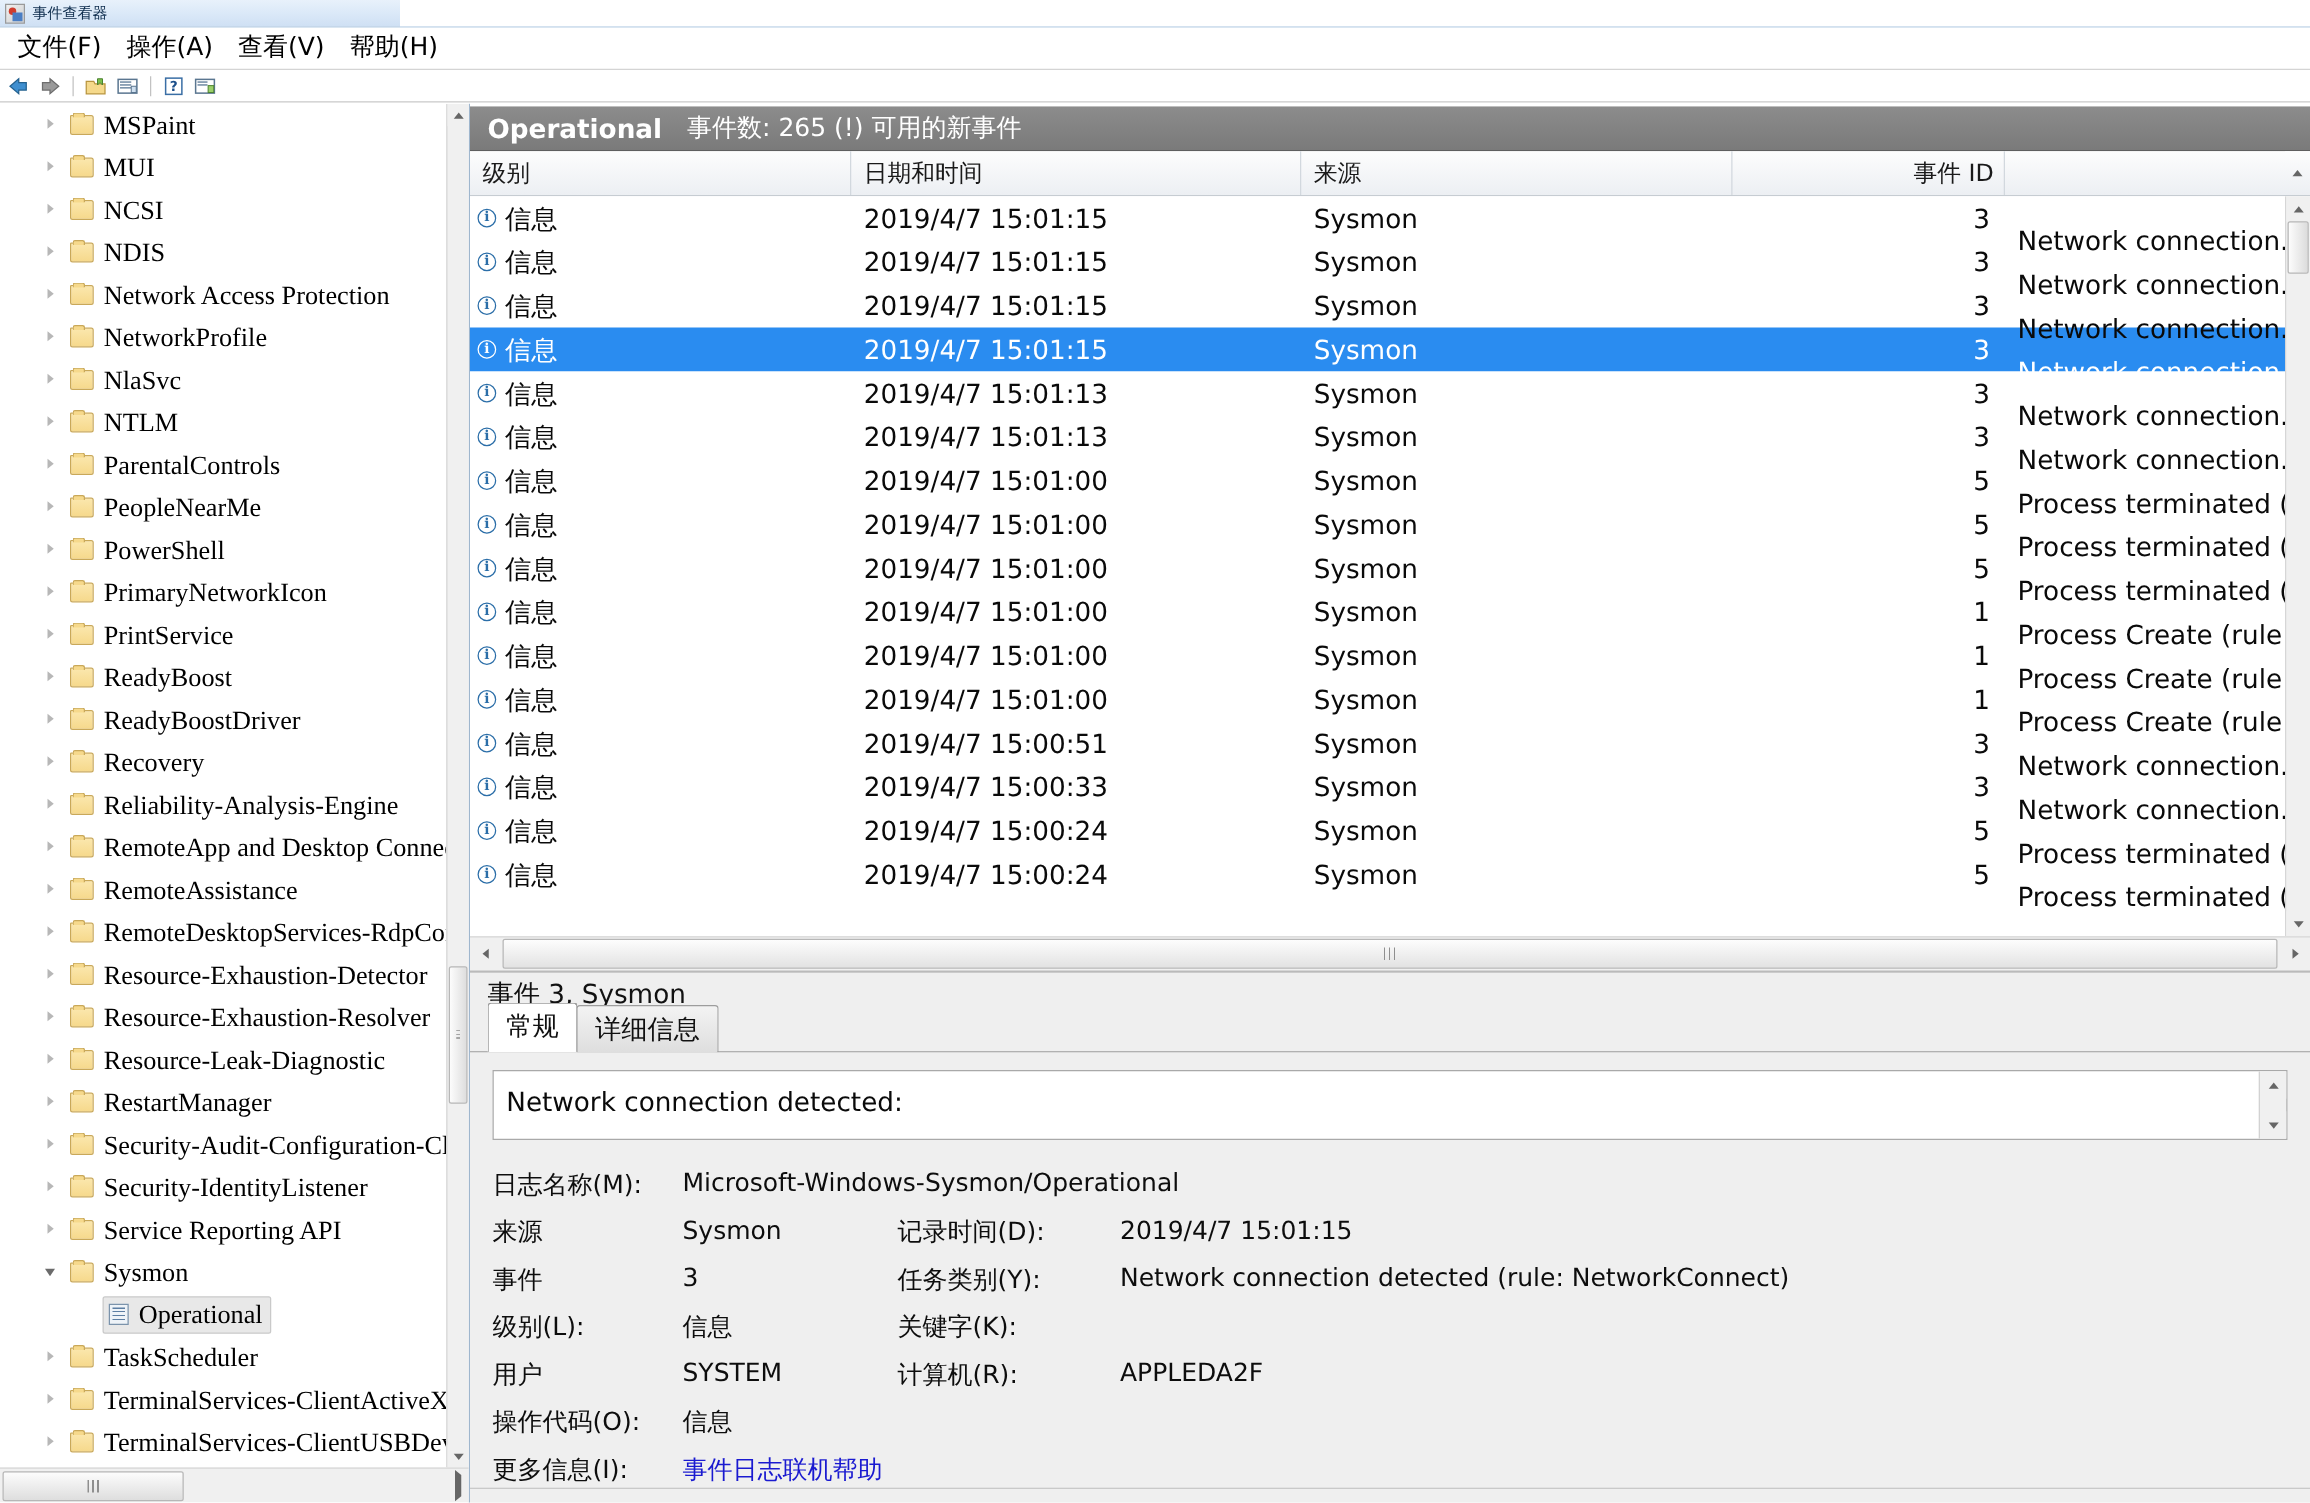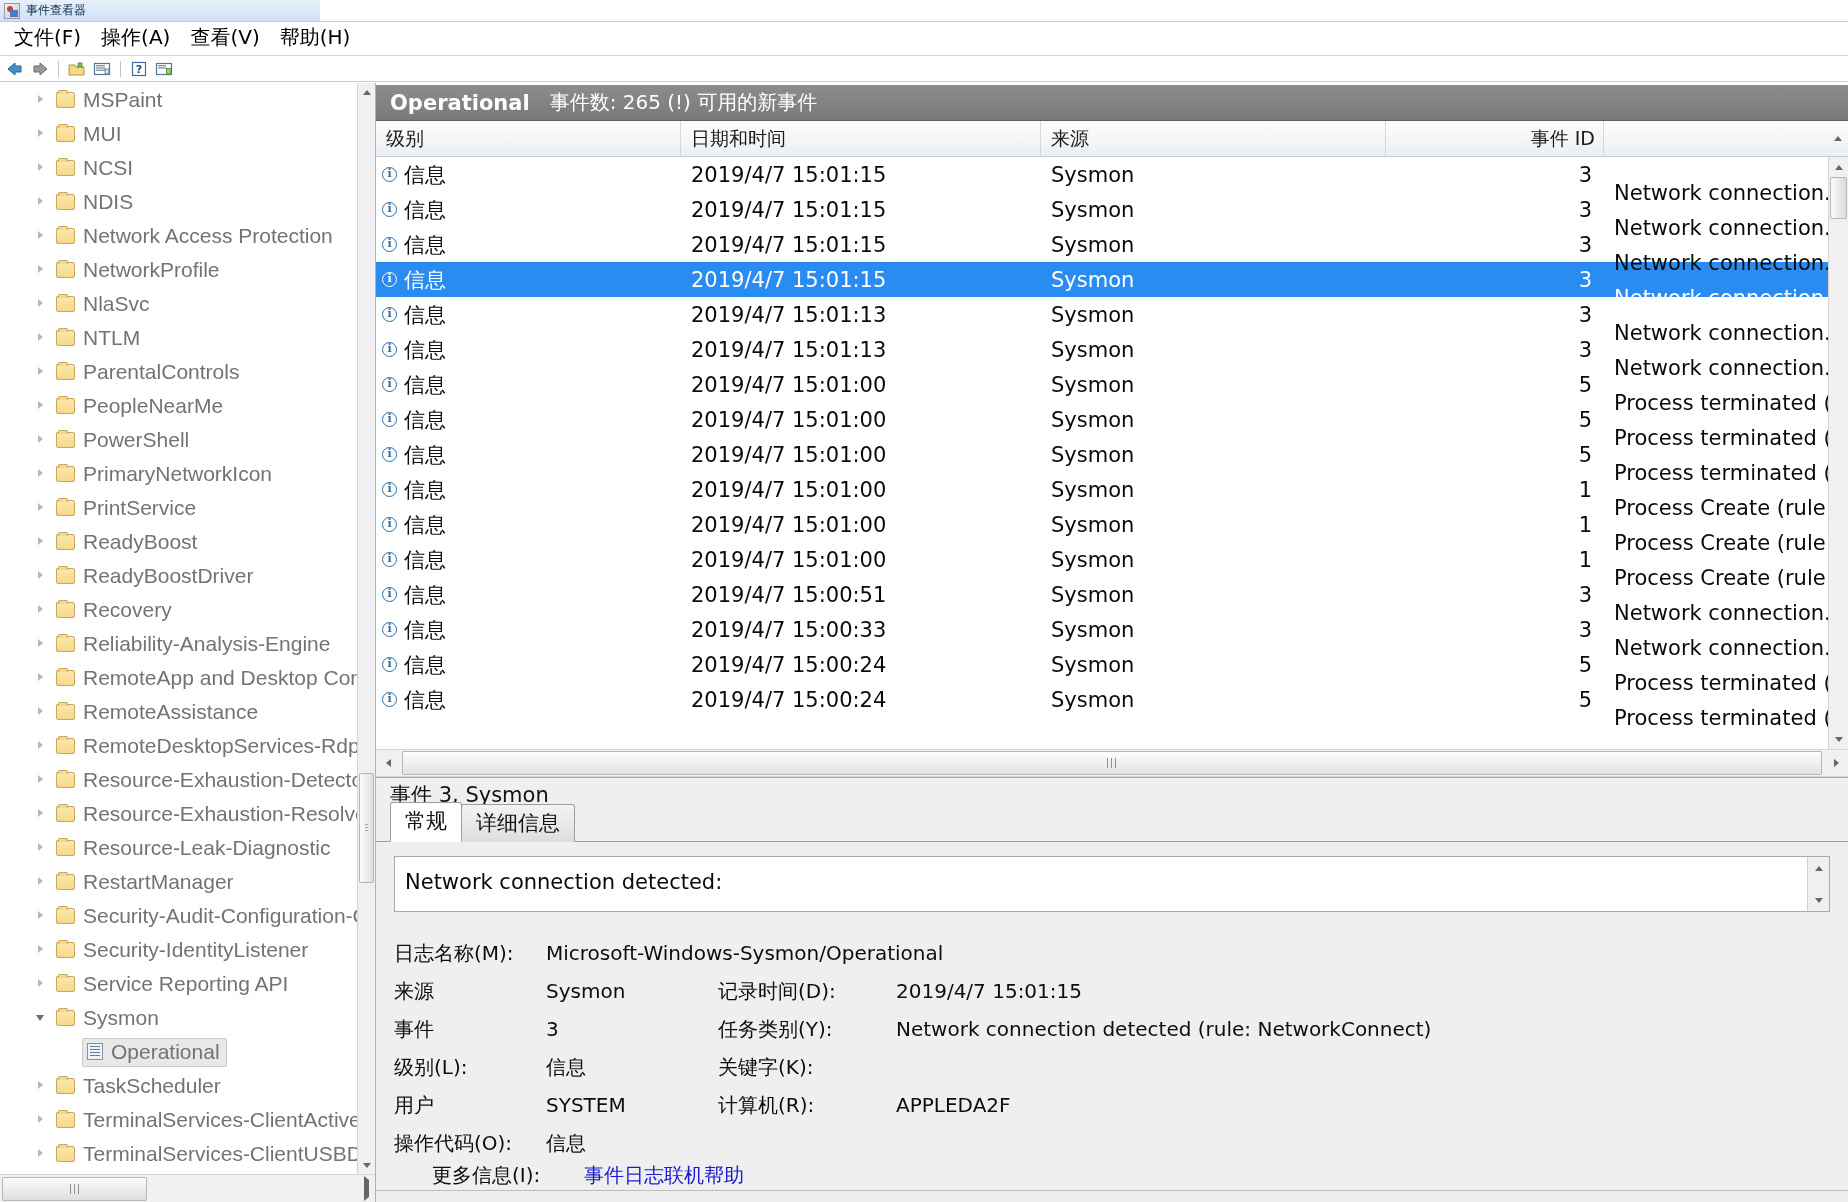"MSPaint" .tree-row { color: #737373 -> #000000; font-family: Liberation Sans, sans-serif -> Liberation Serif, serif }
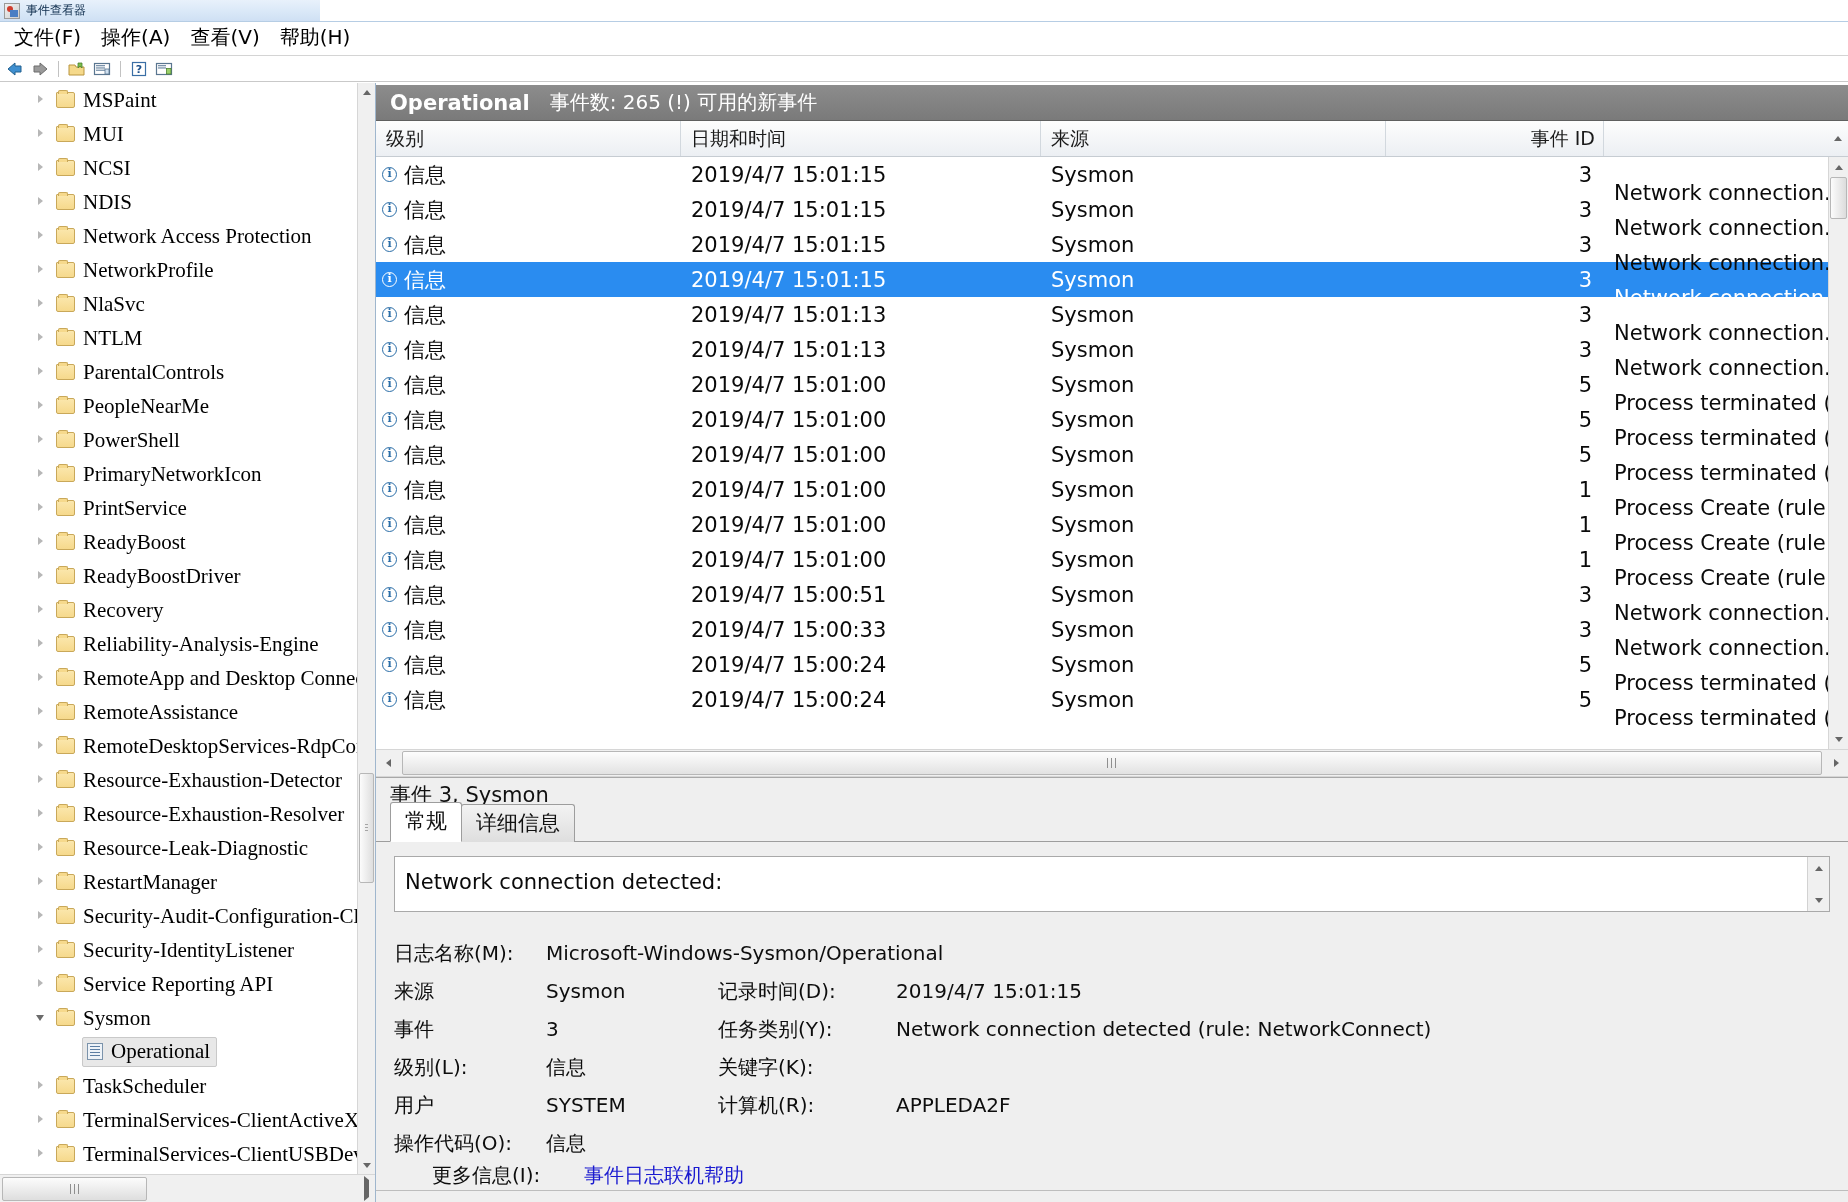"日志名称(M):" .frow { align-items: center -> flex-start }
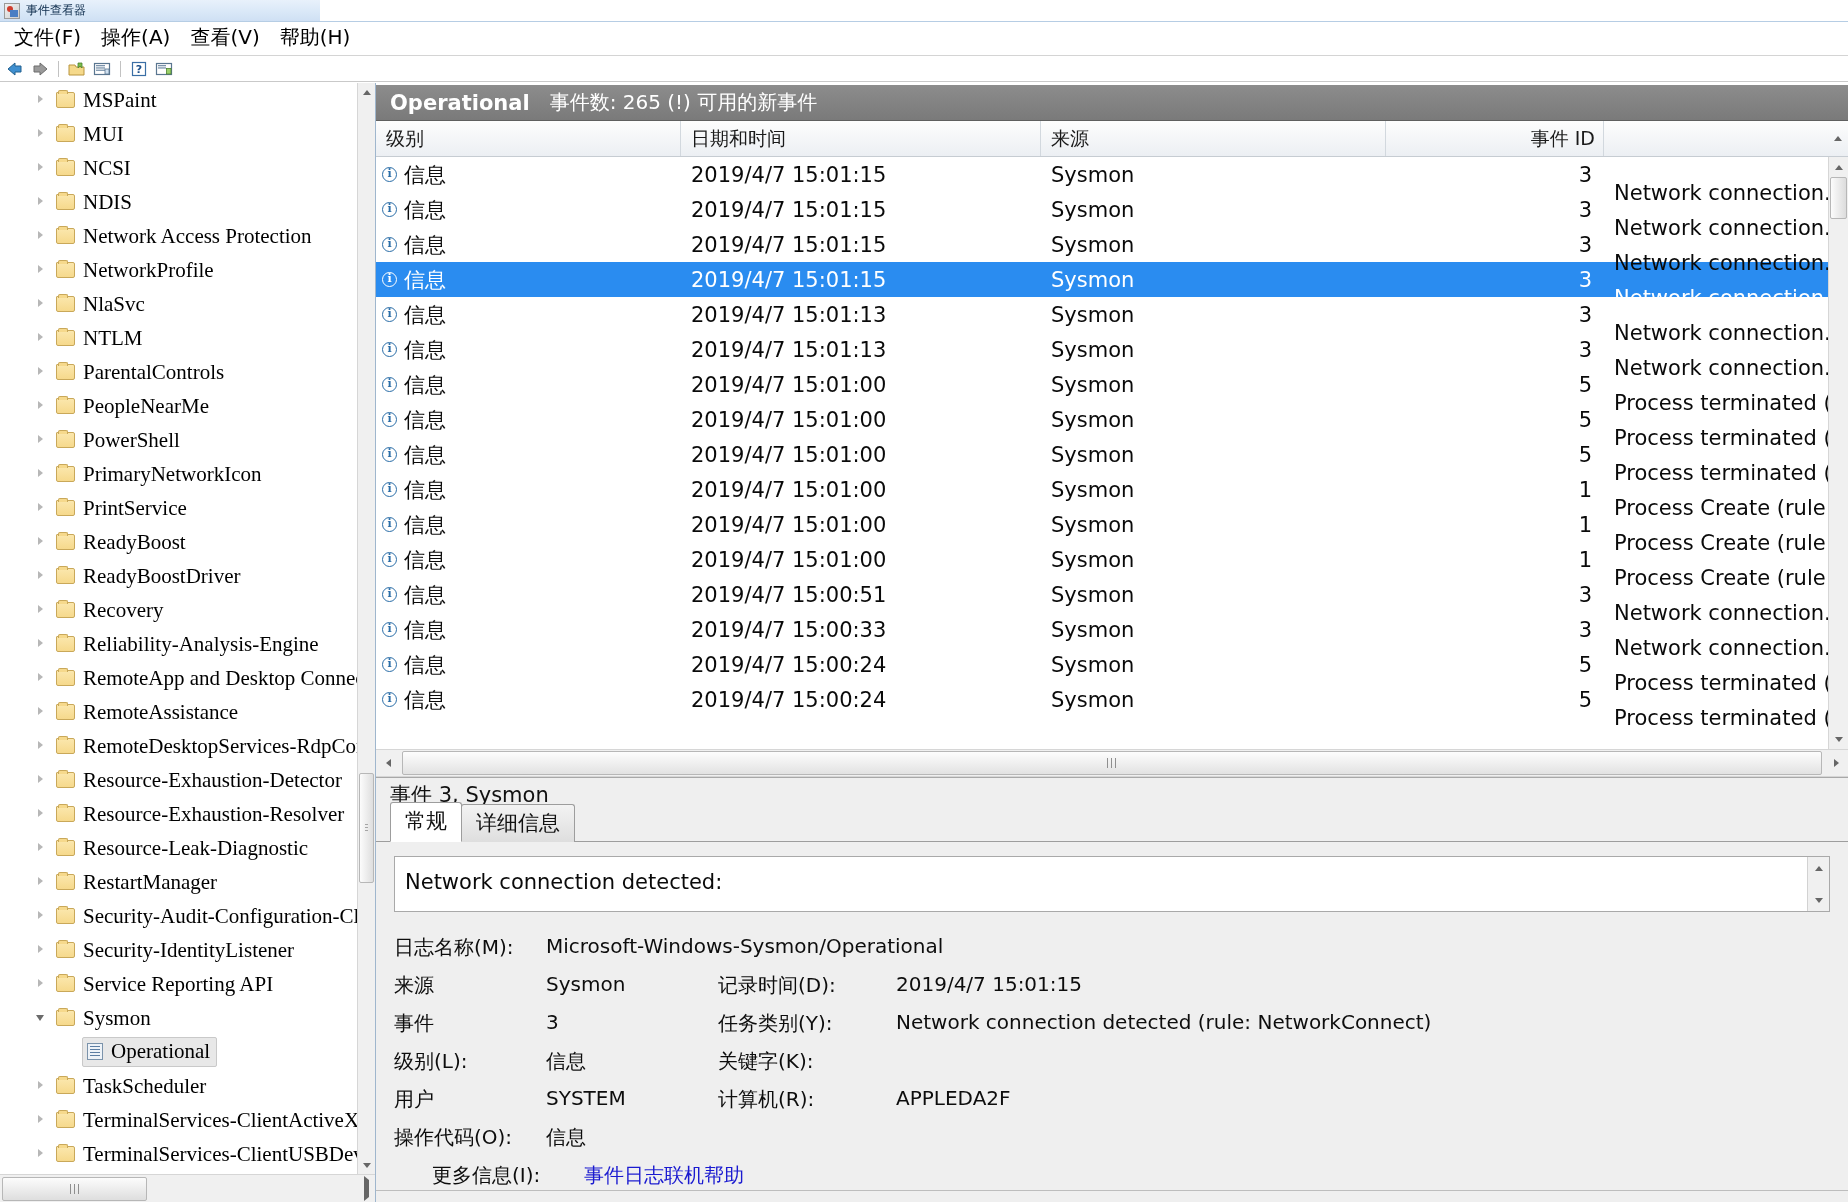"更多信息(I):" .frow.clip { margin-left: 38px -> none }
